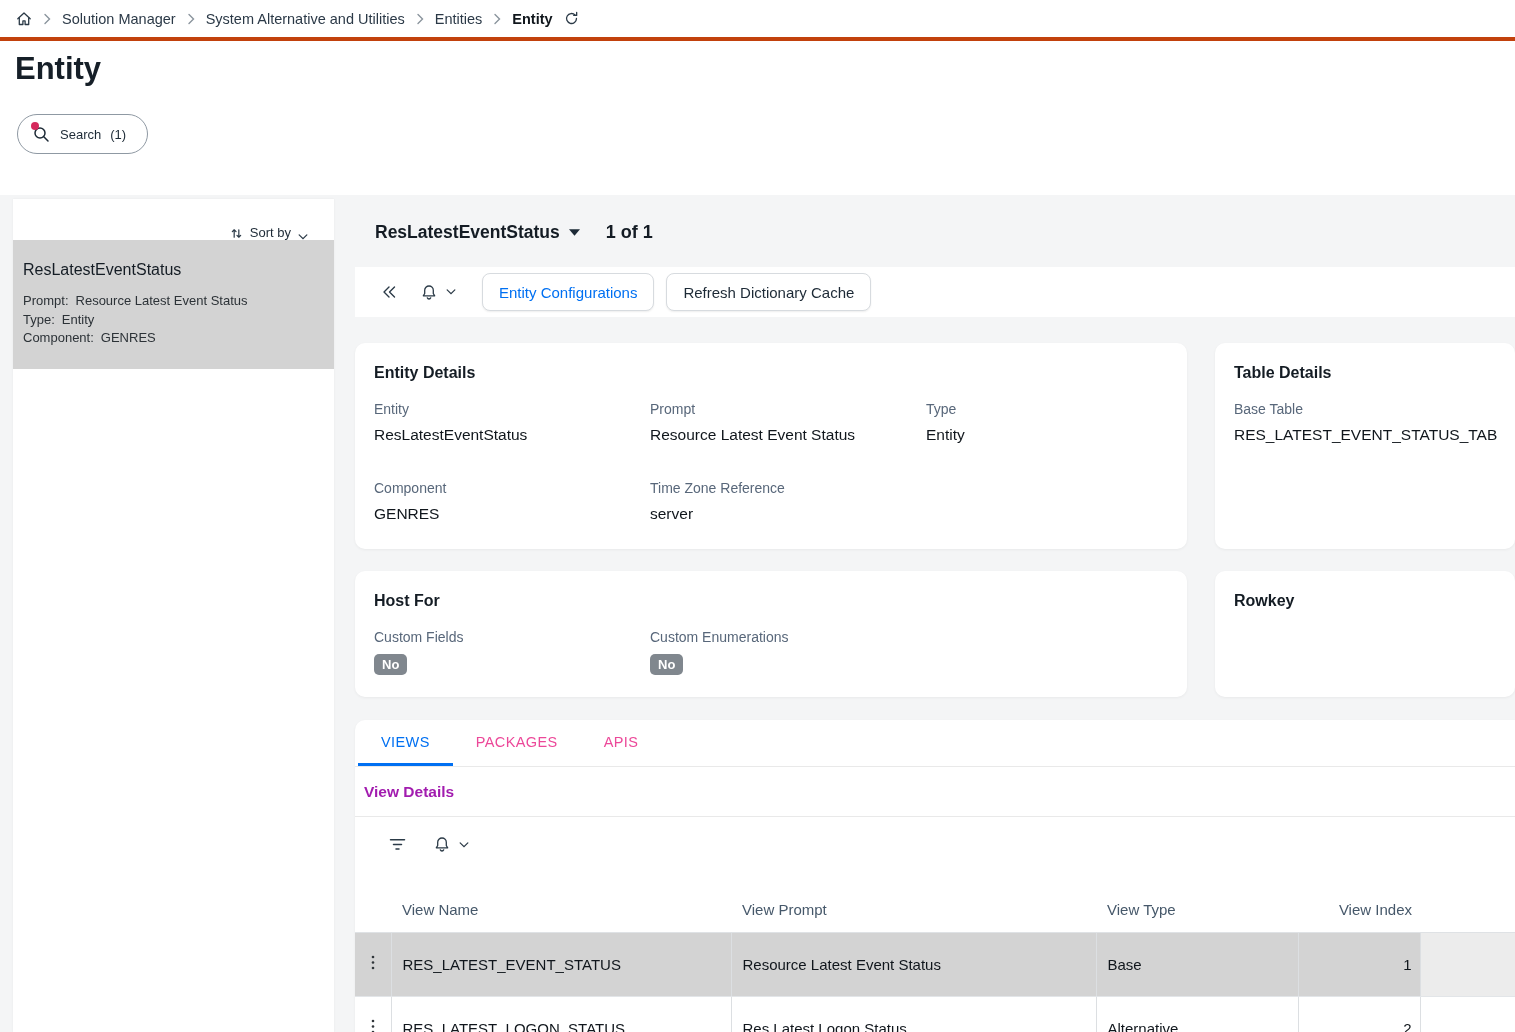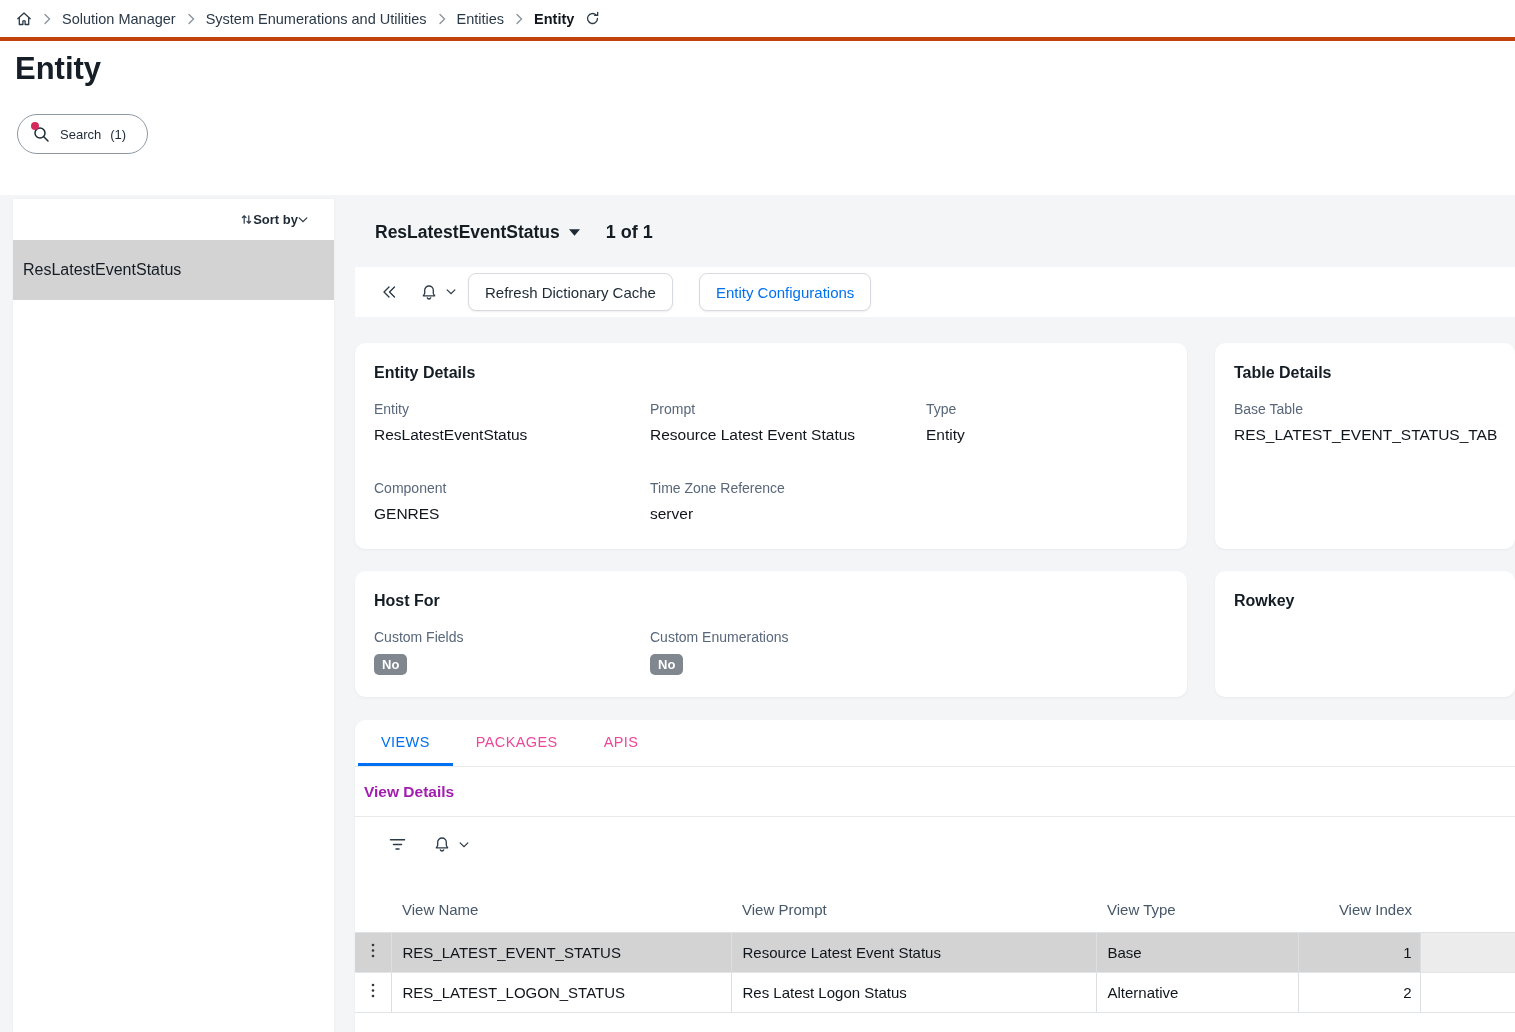"System Enumerations and Utilities" span.crumb { text: Enumerations -> Alternative }
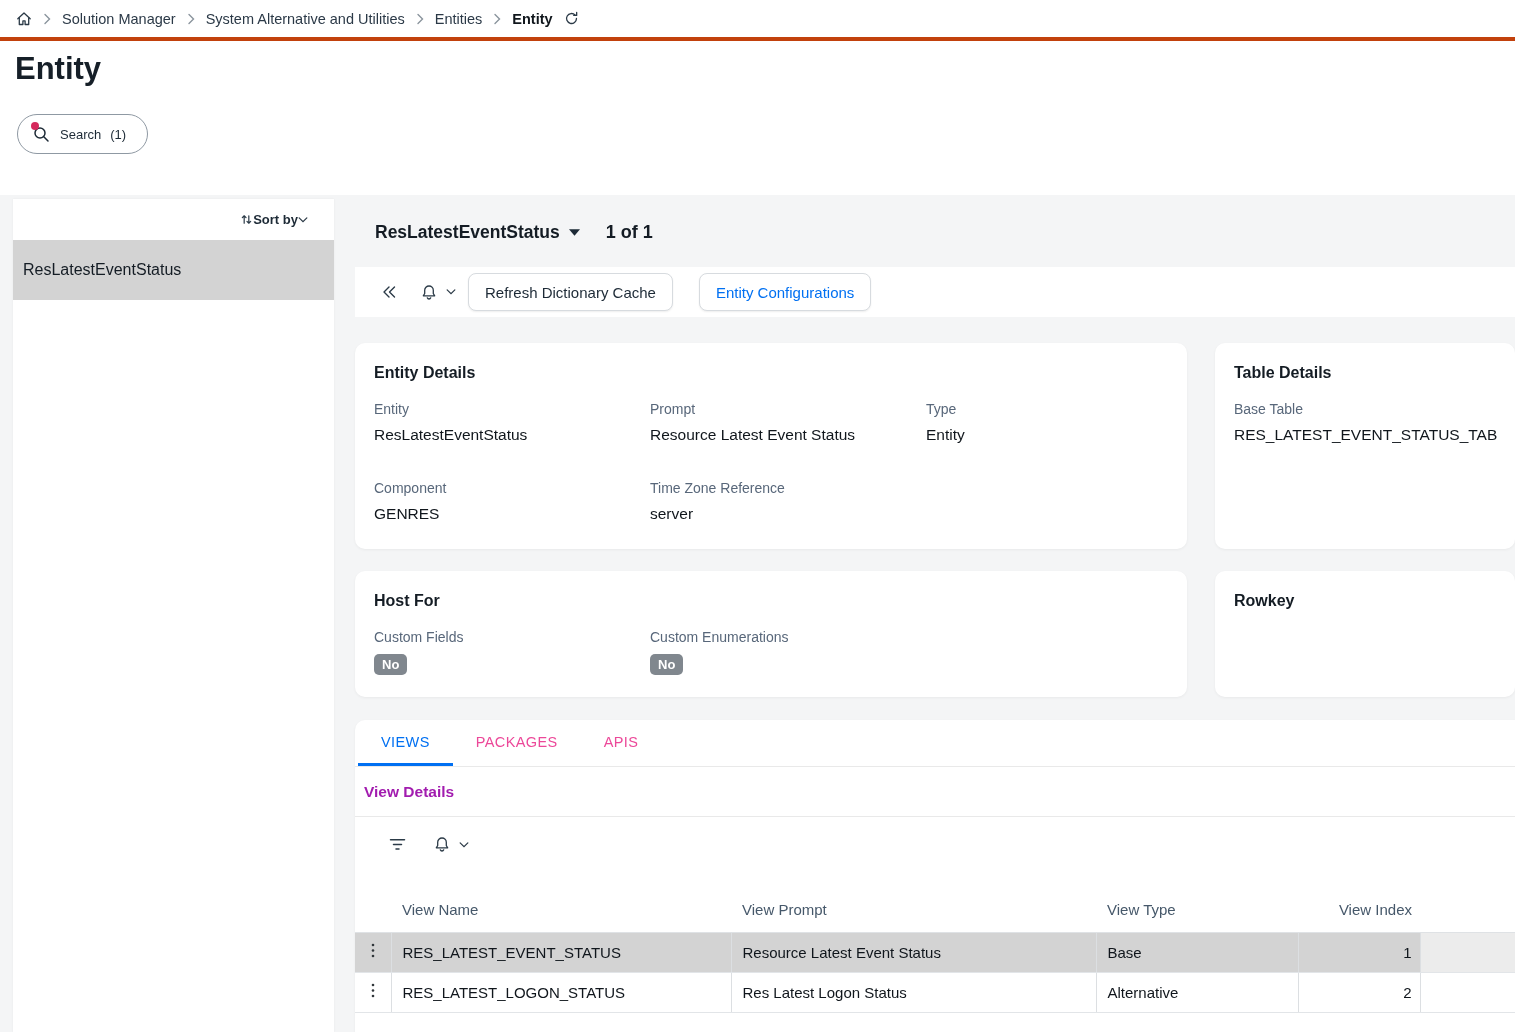"Sort by" .sort-row { align-items: center -> flex-end; font-weight: bold -> none; gap: none -> 7px }
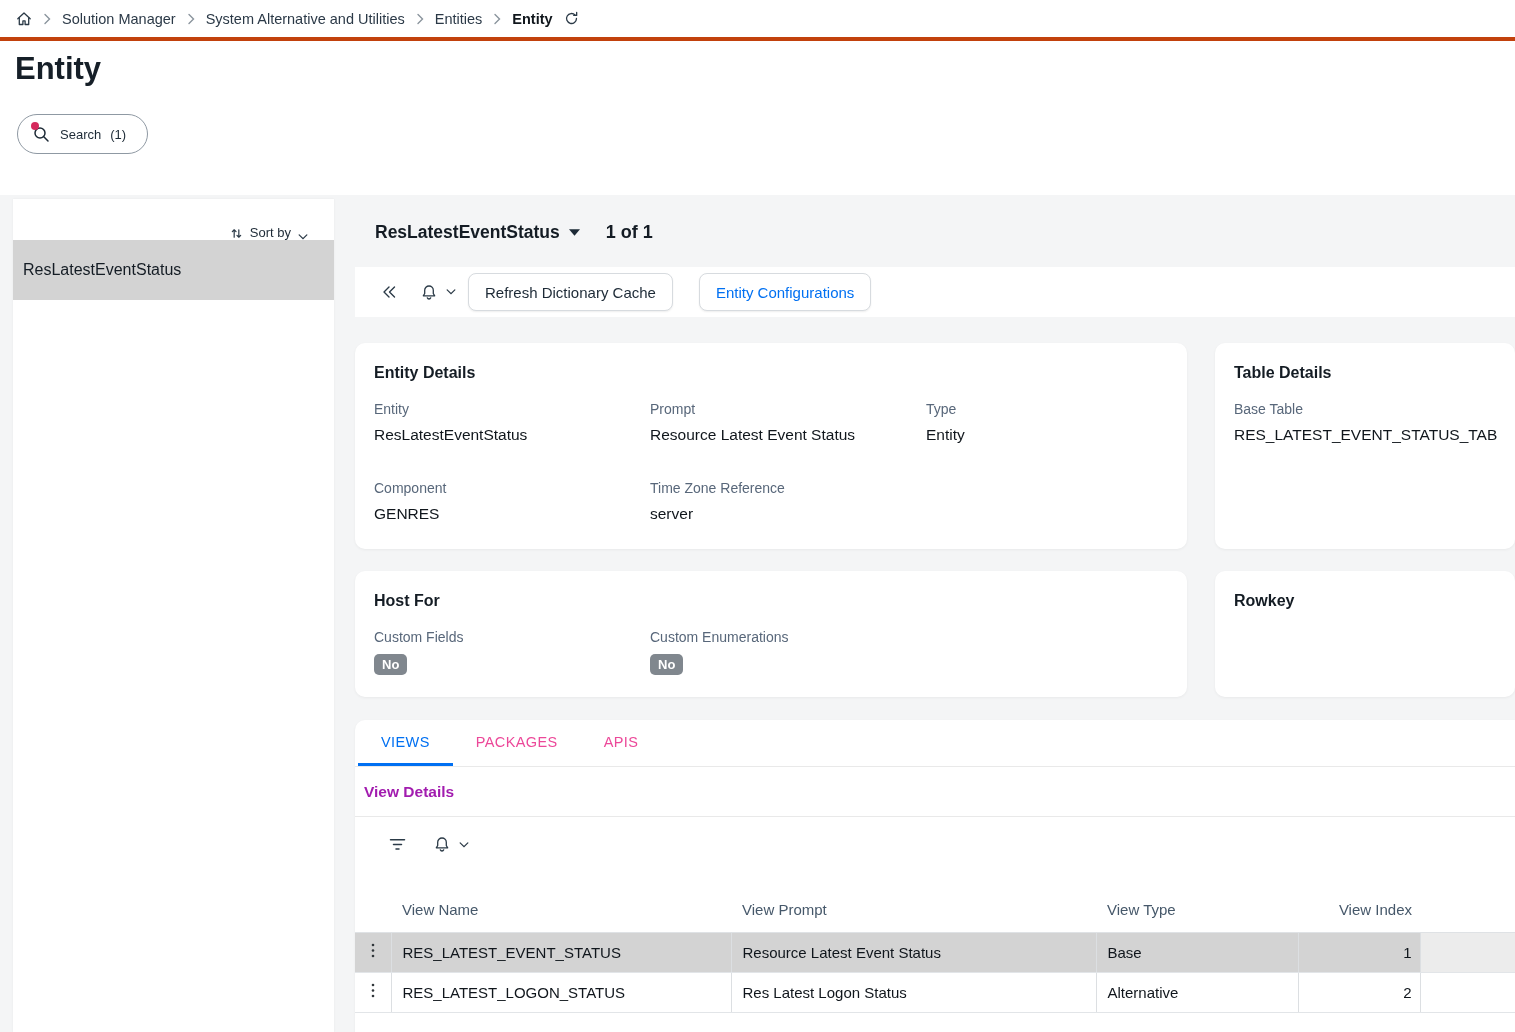"Prompt: Resource Latest Event Status" div.side-card-lines { html: none -> <div> <div><span>Prompt:</span><span>Resource Latest Event Status</span></div> <div><span>Type:</span><span>Entity</span></div> <div><span>Component:</span><span>GENRES</span></div> </div> }
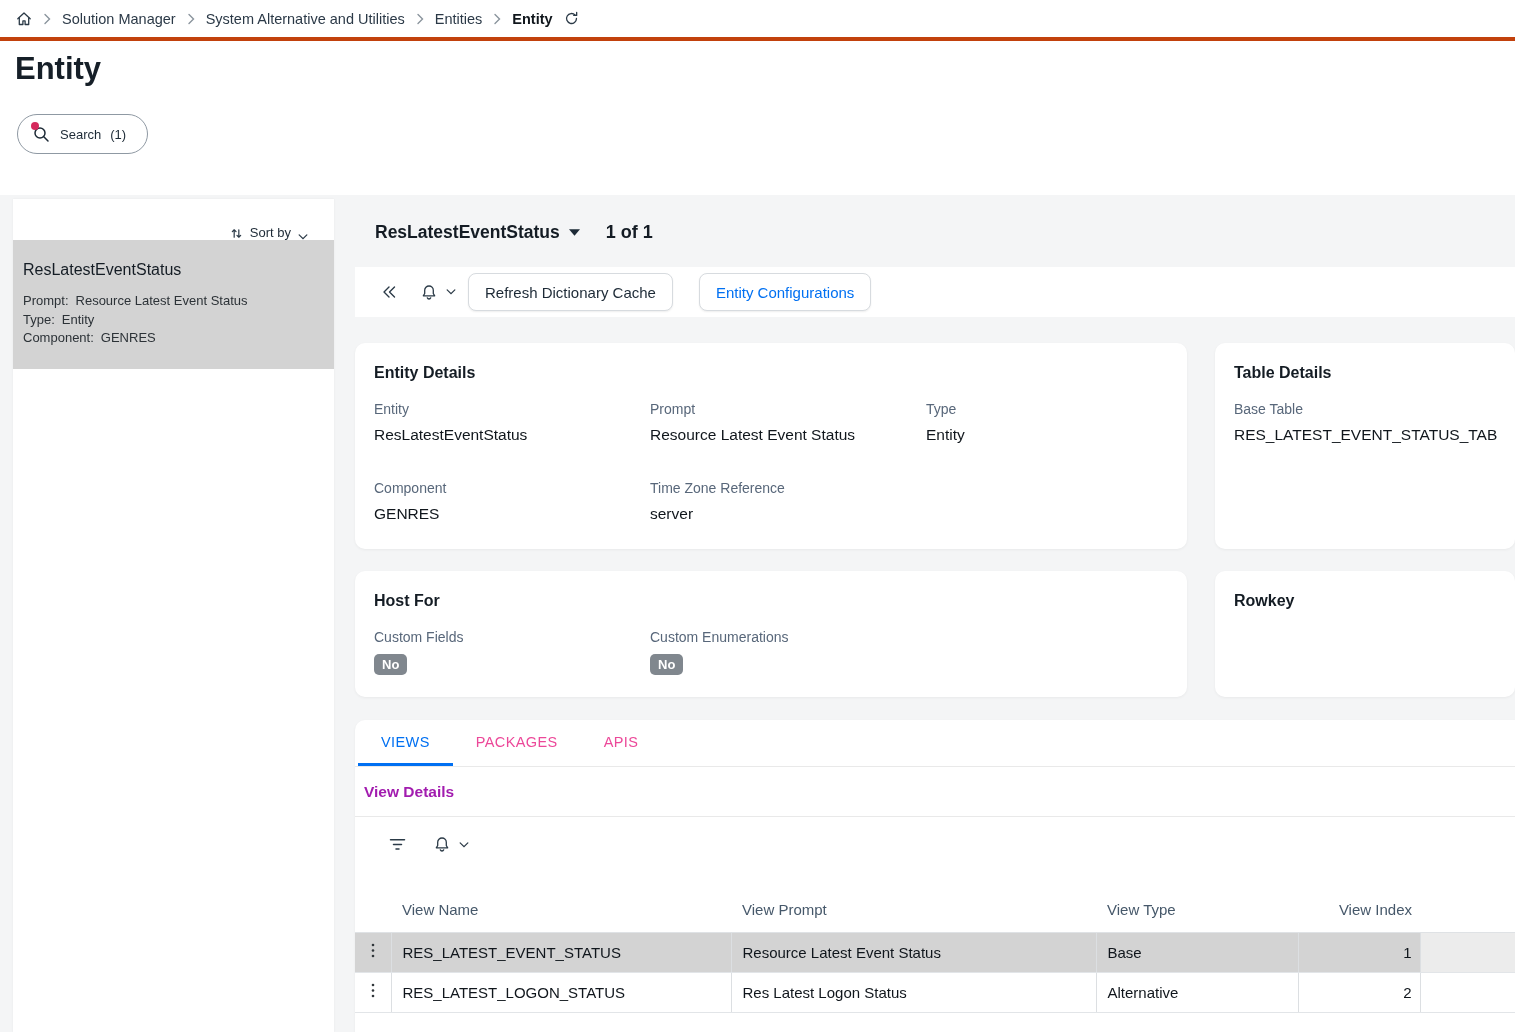"Refresh Dictionary Cache" button.btn { order: before "Entity Configurations" -> after "Entity Configurations" }
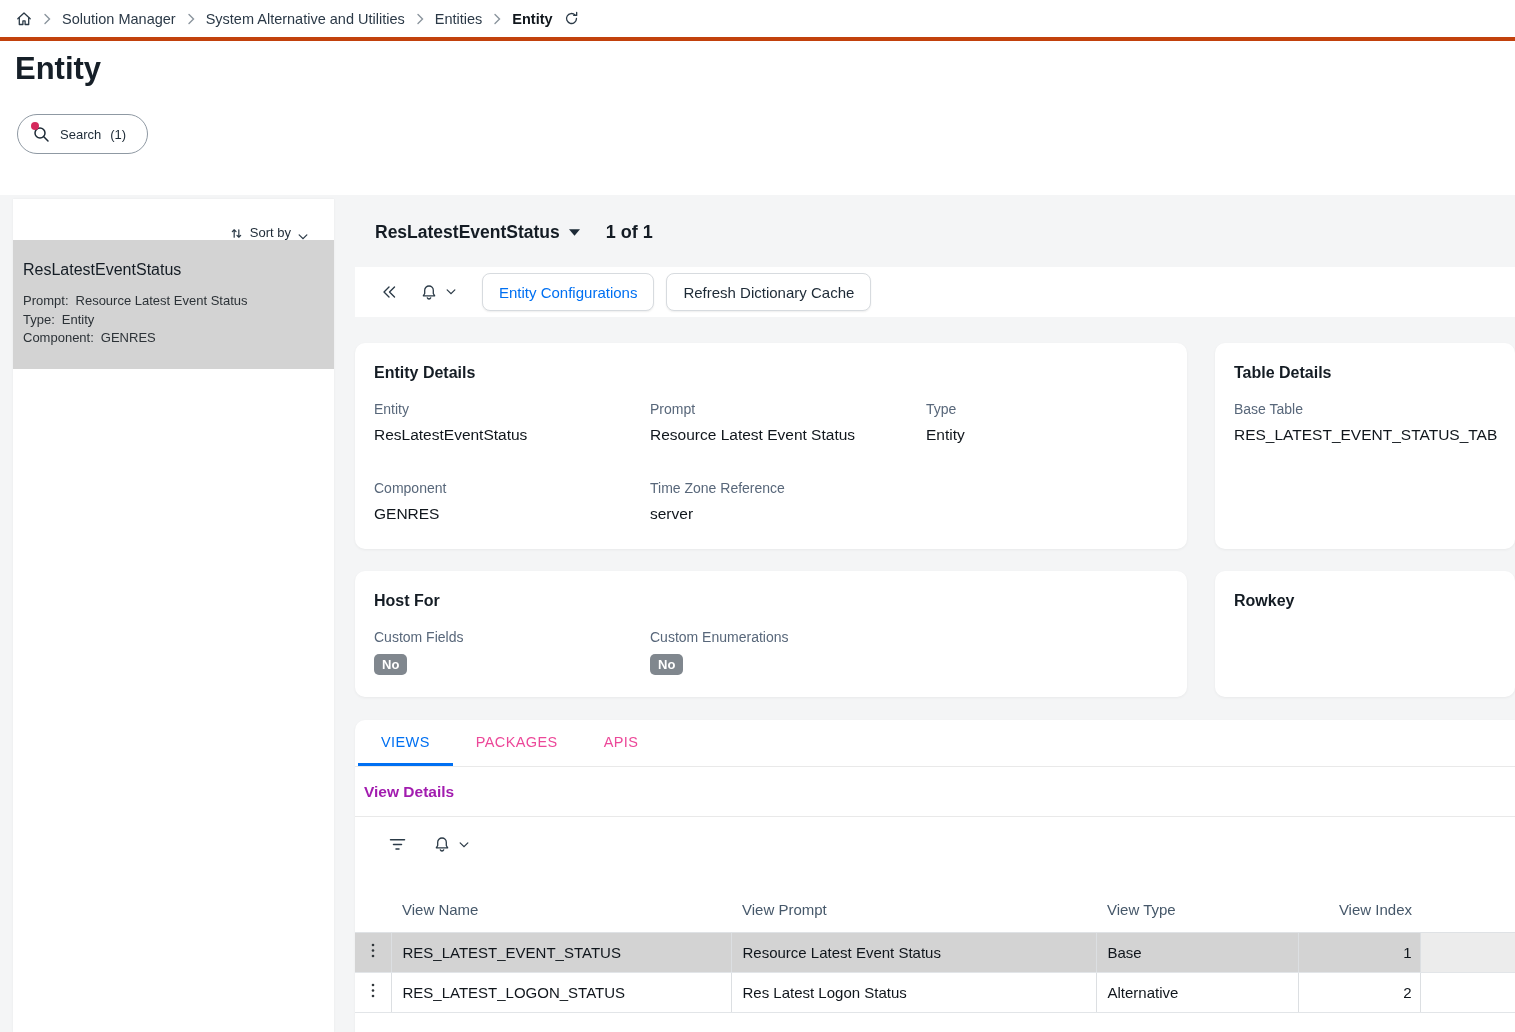"RES_LATEST_EVENT_STATUS" table.views td { height: 40px -> 64px }
